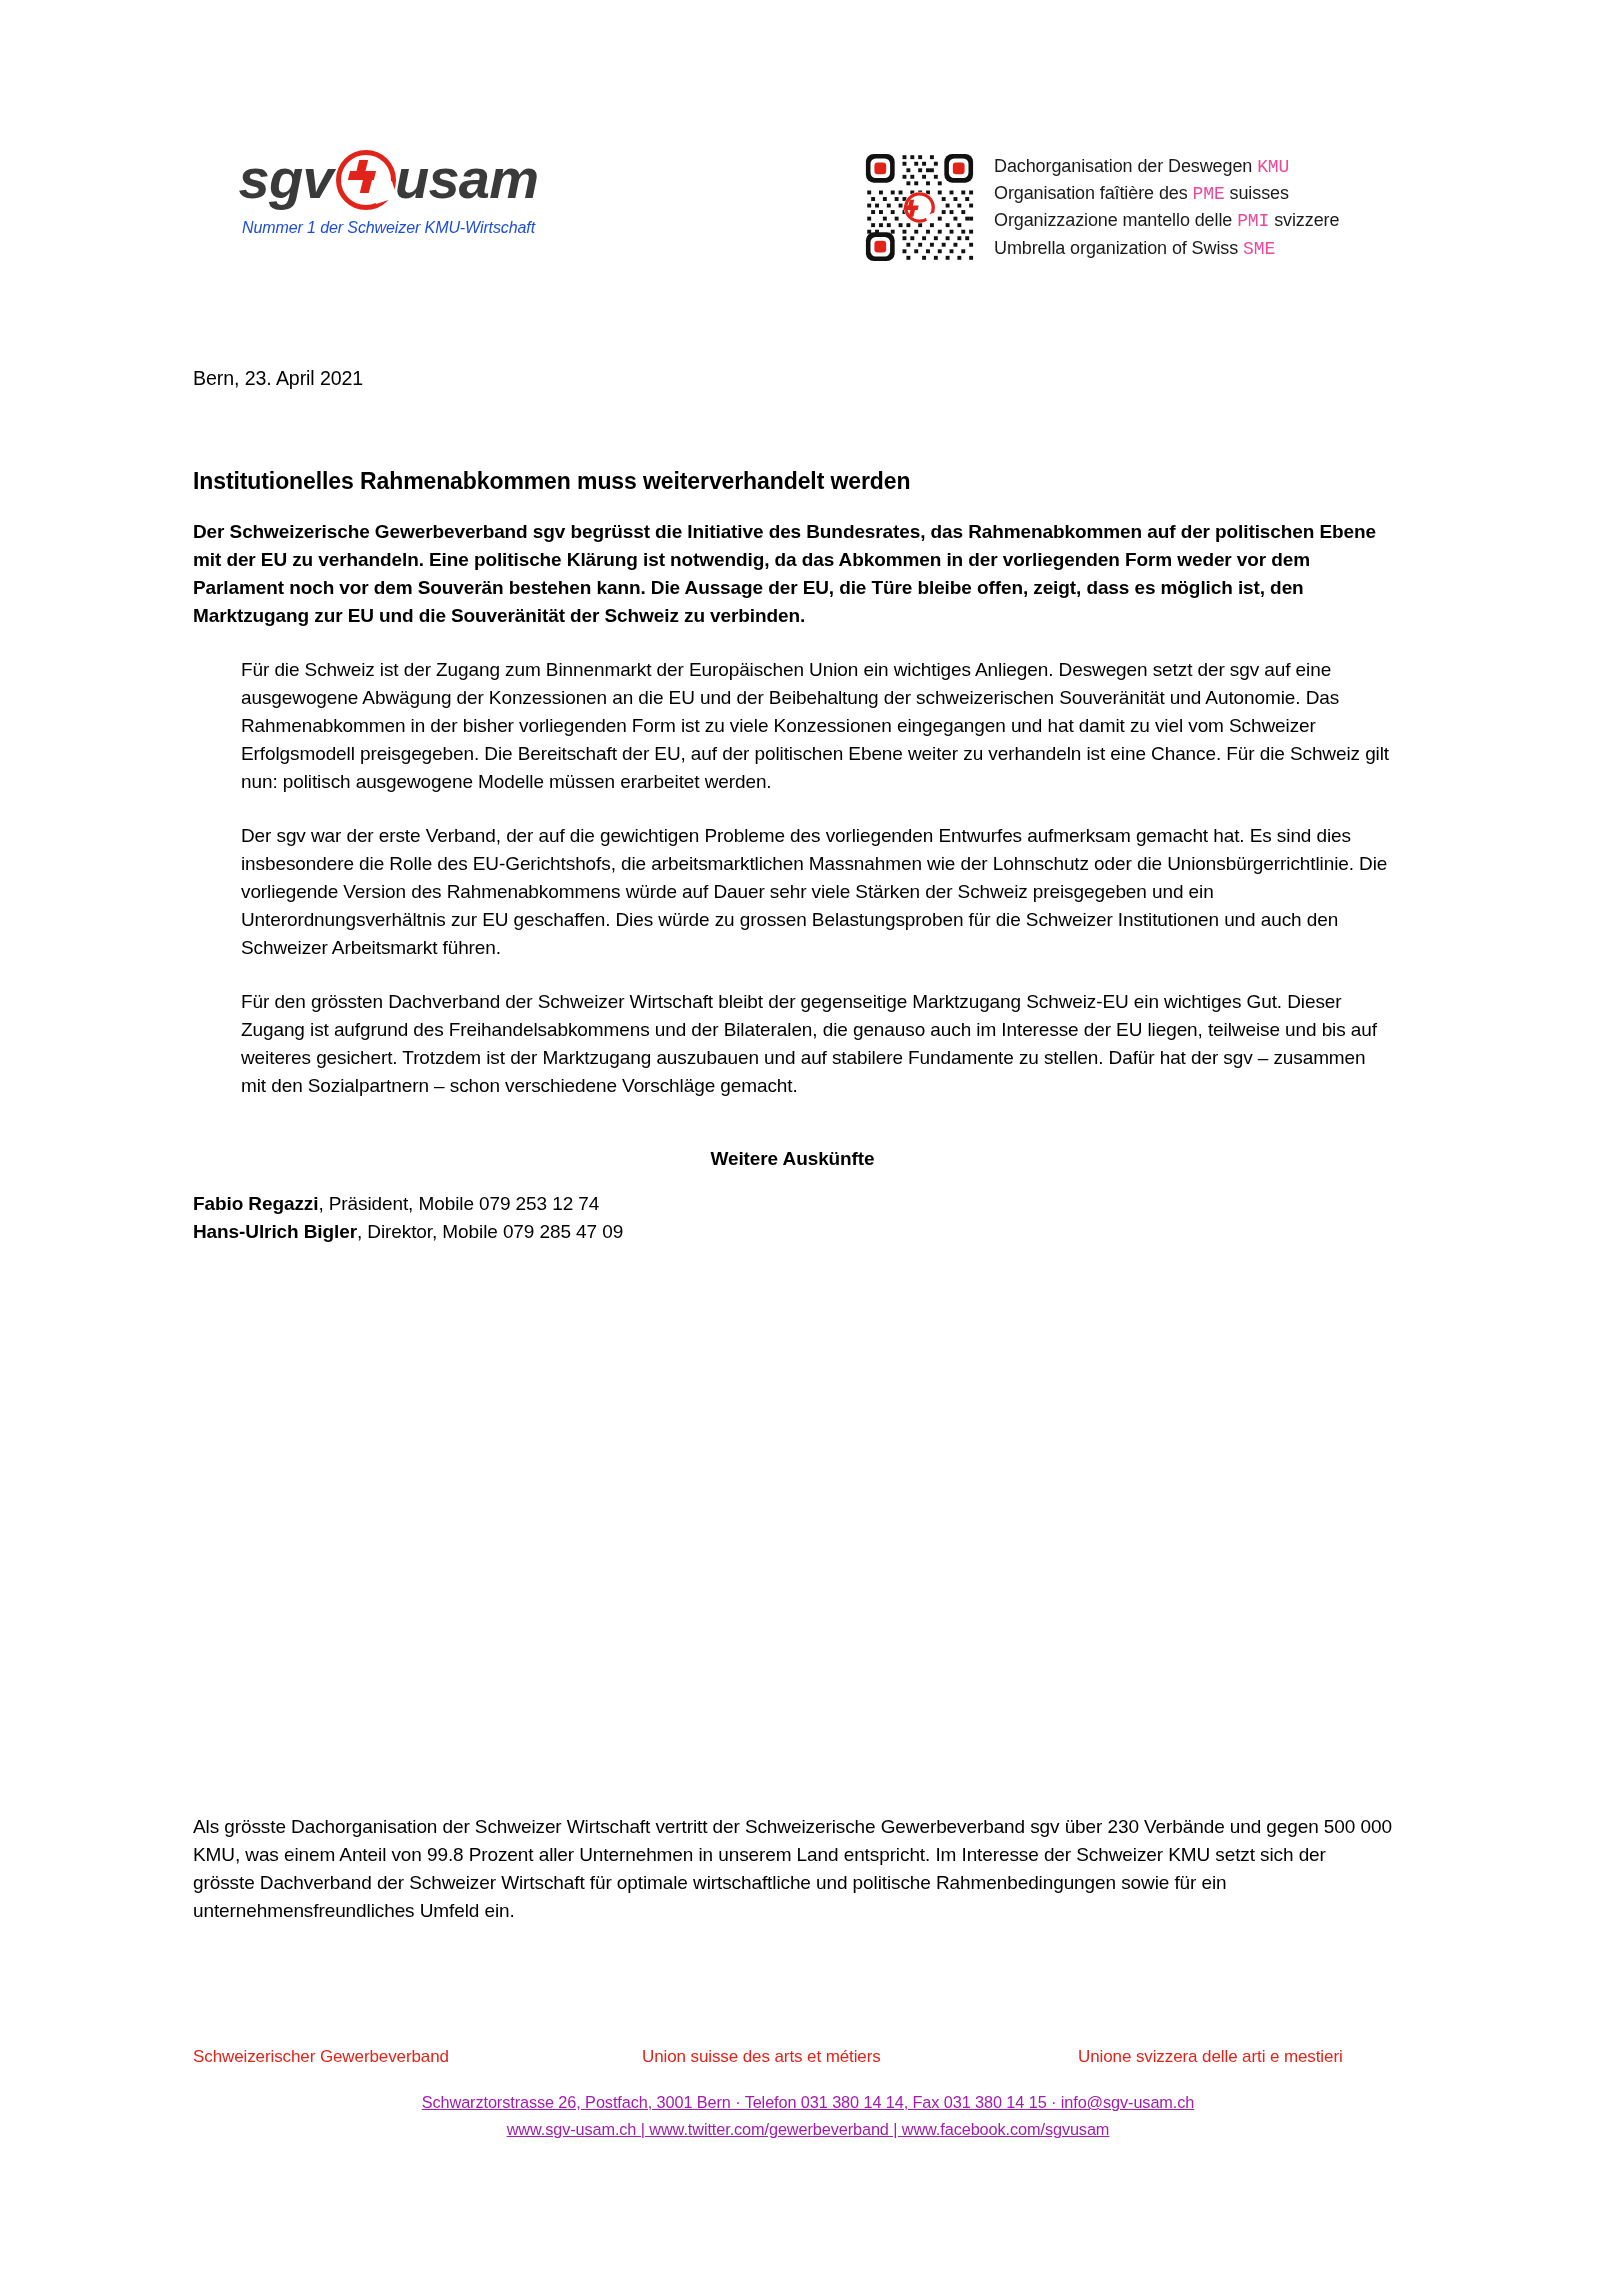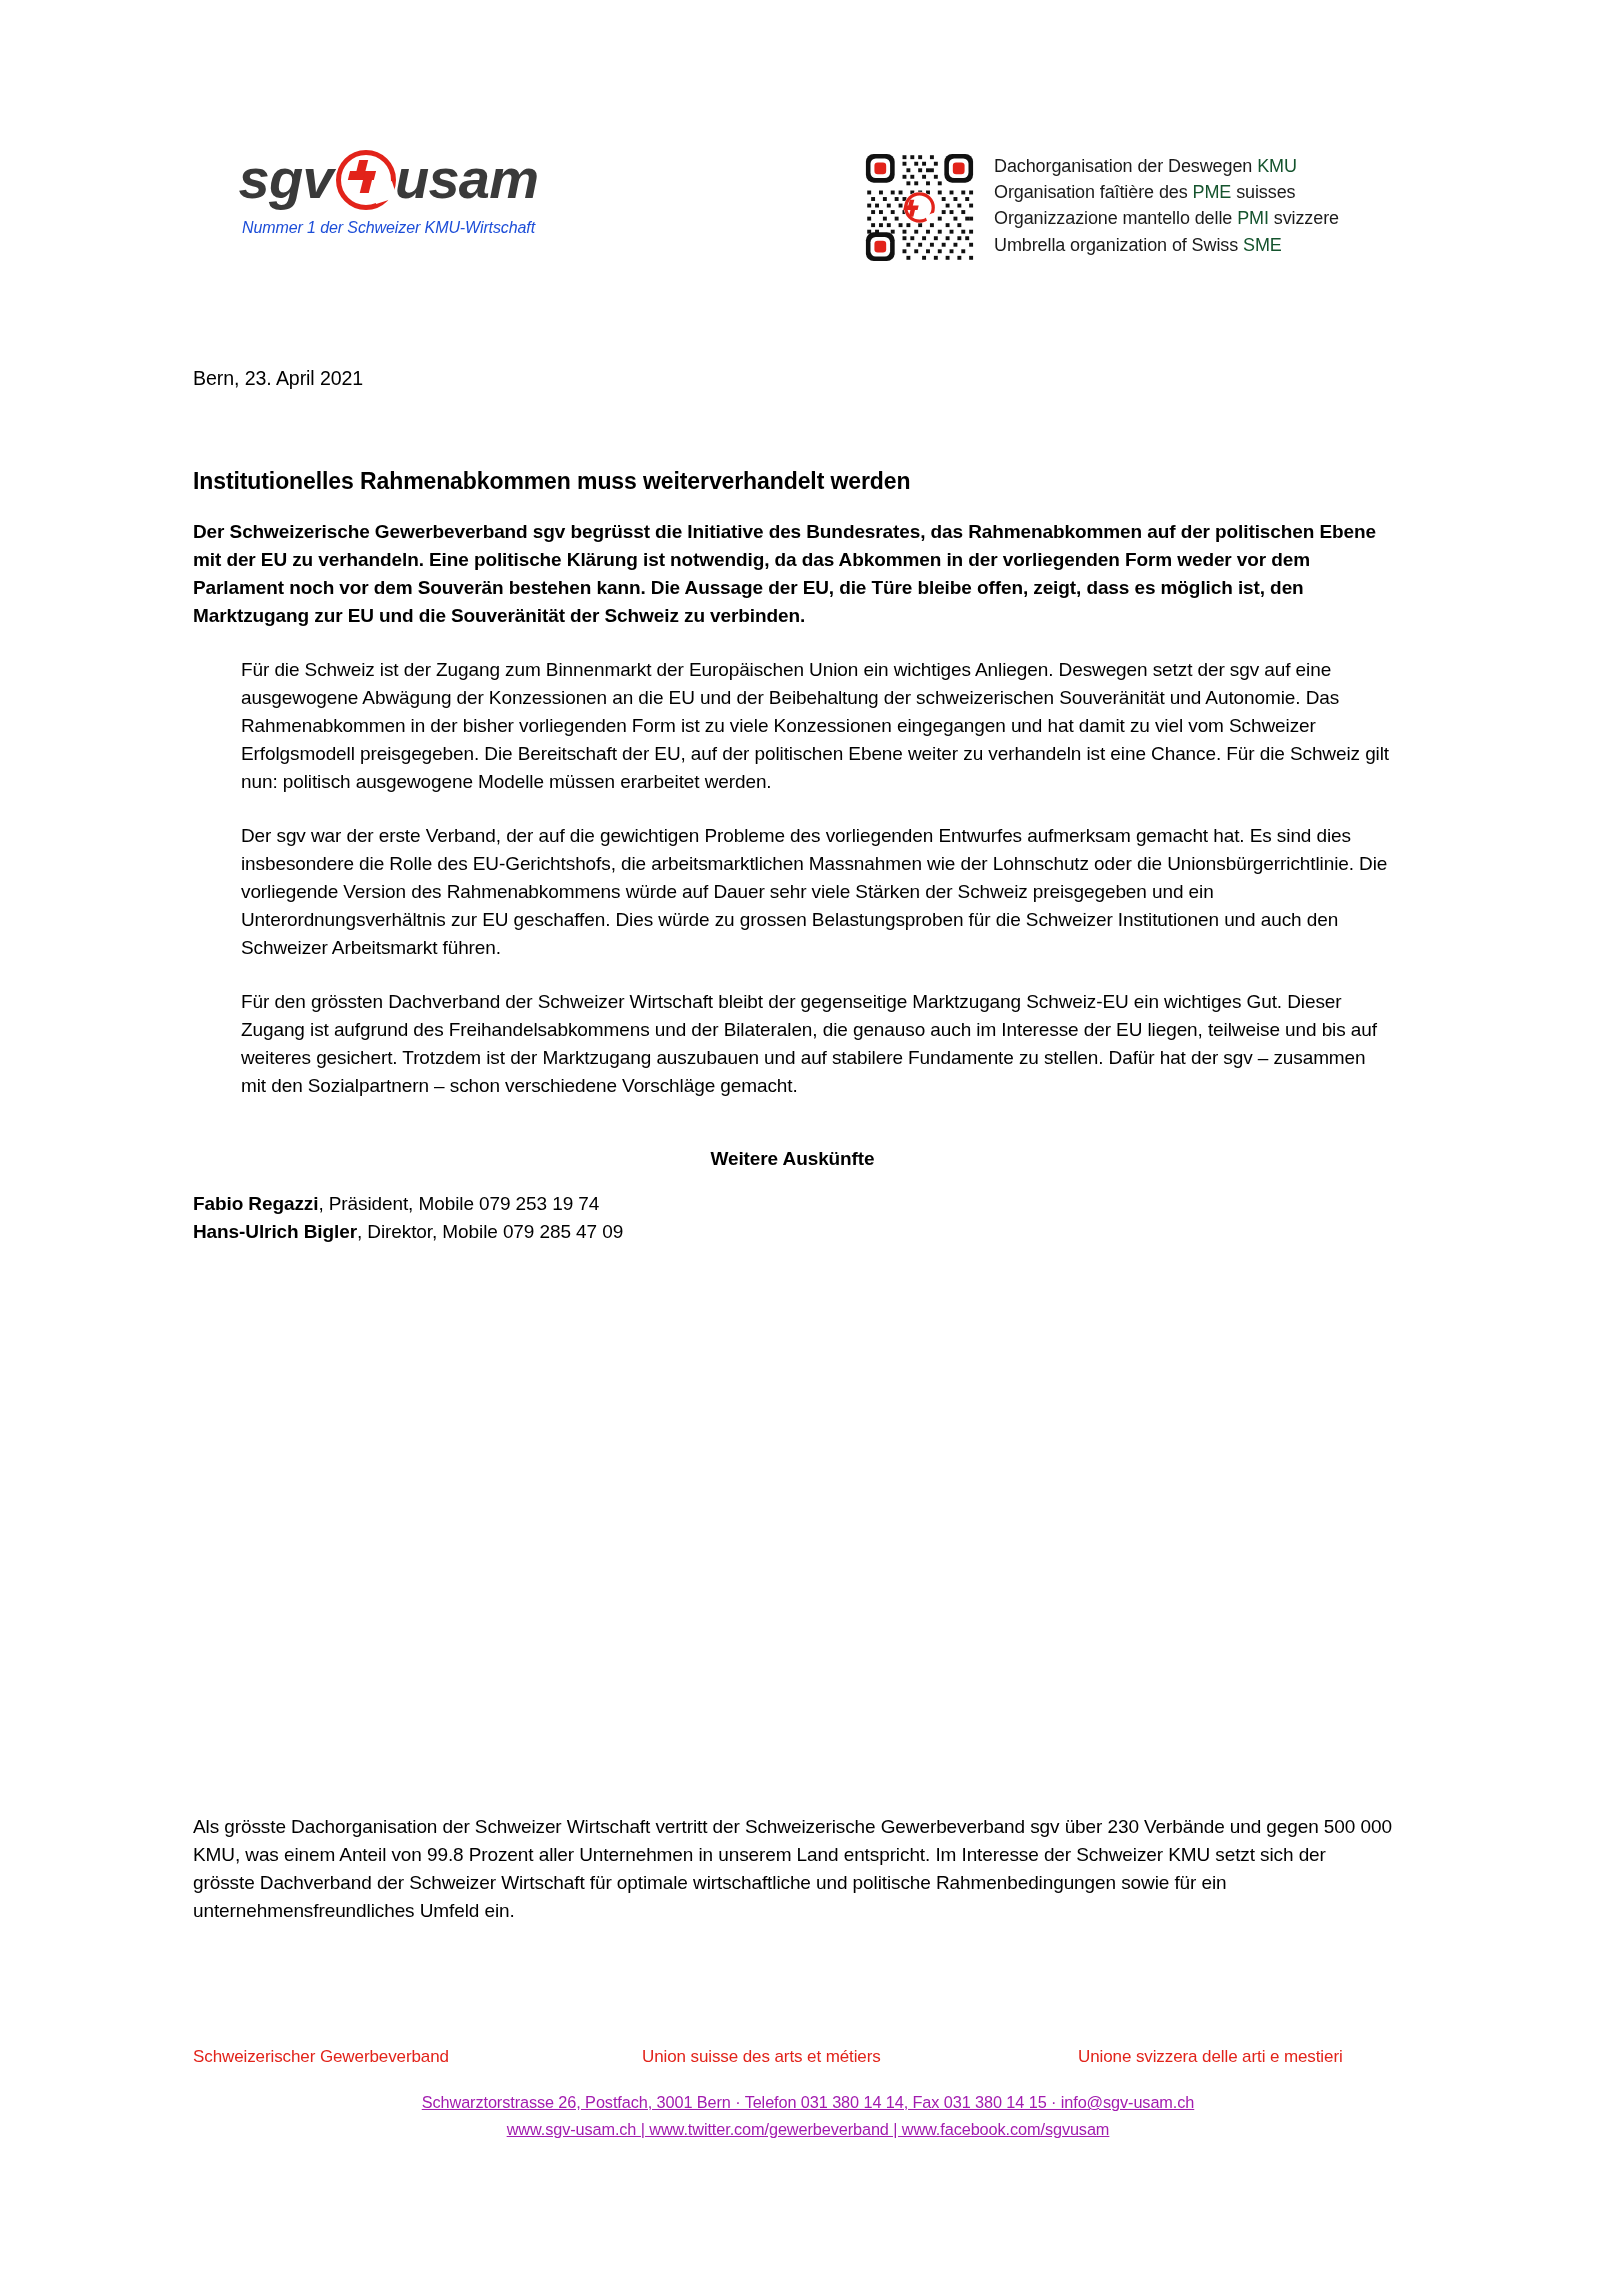"KMU" .hl-red { color: #14532d -> #ec4899; font-family: none -> Liberation Mono, monospace }
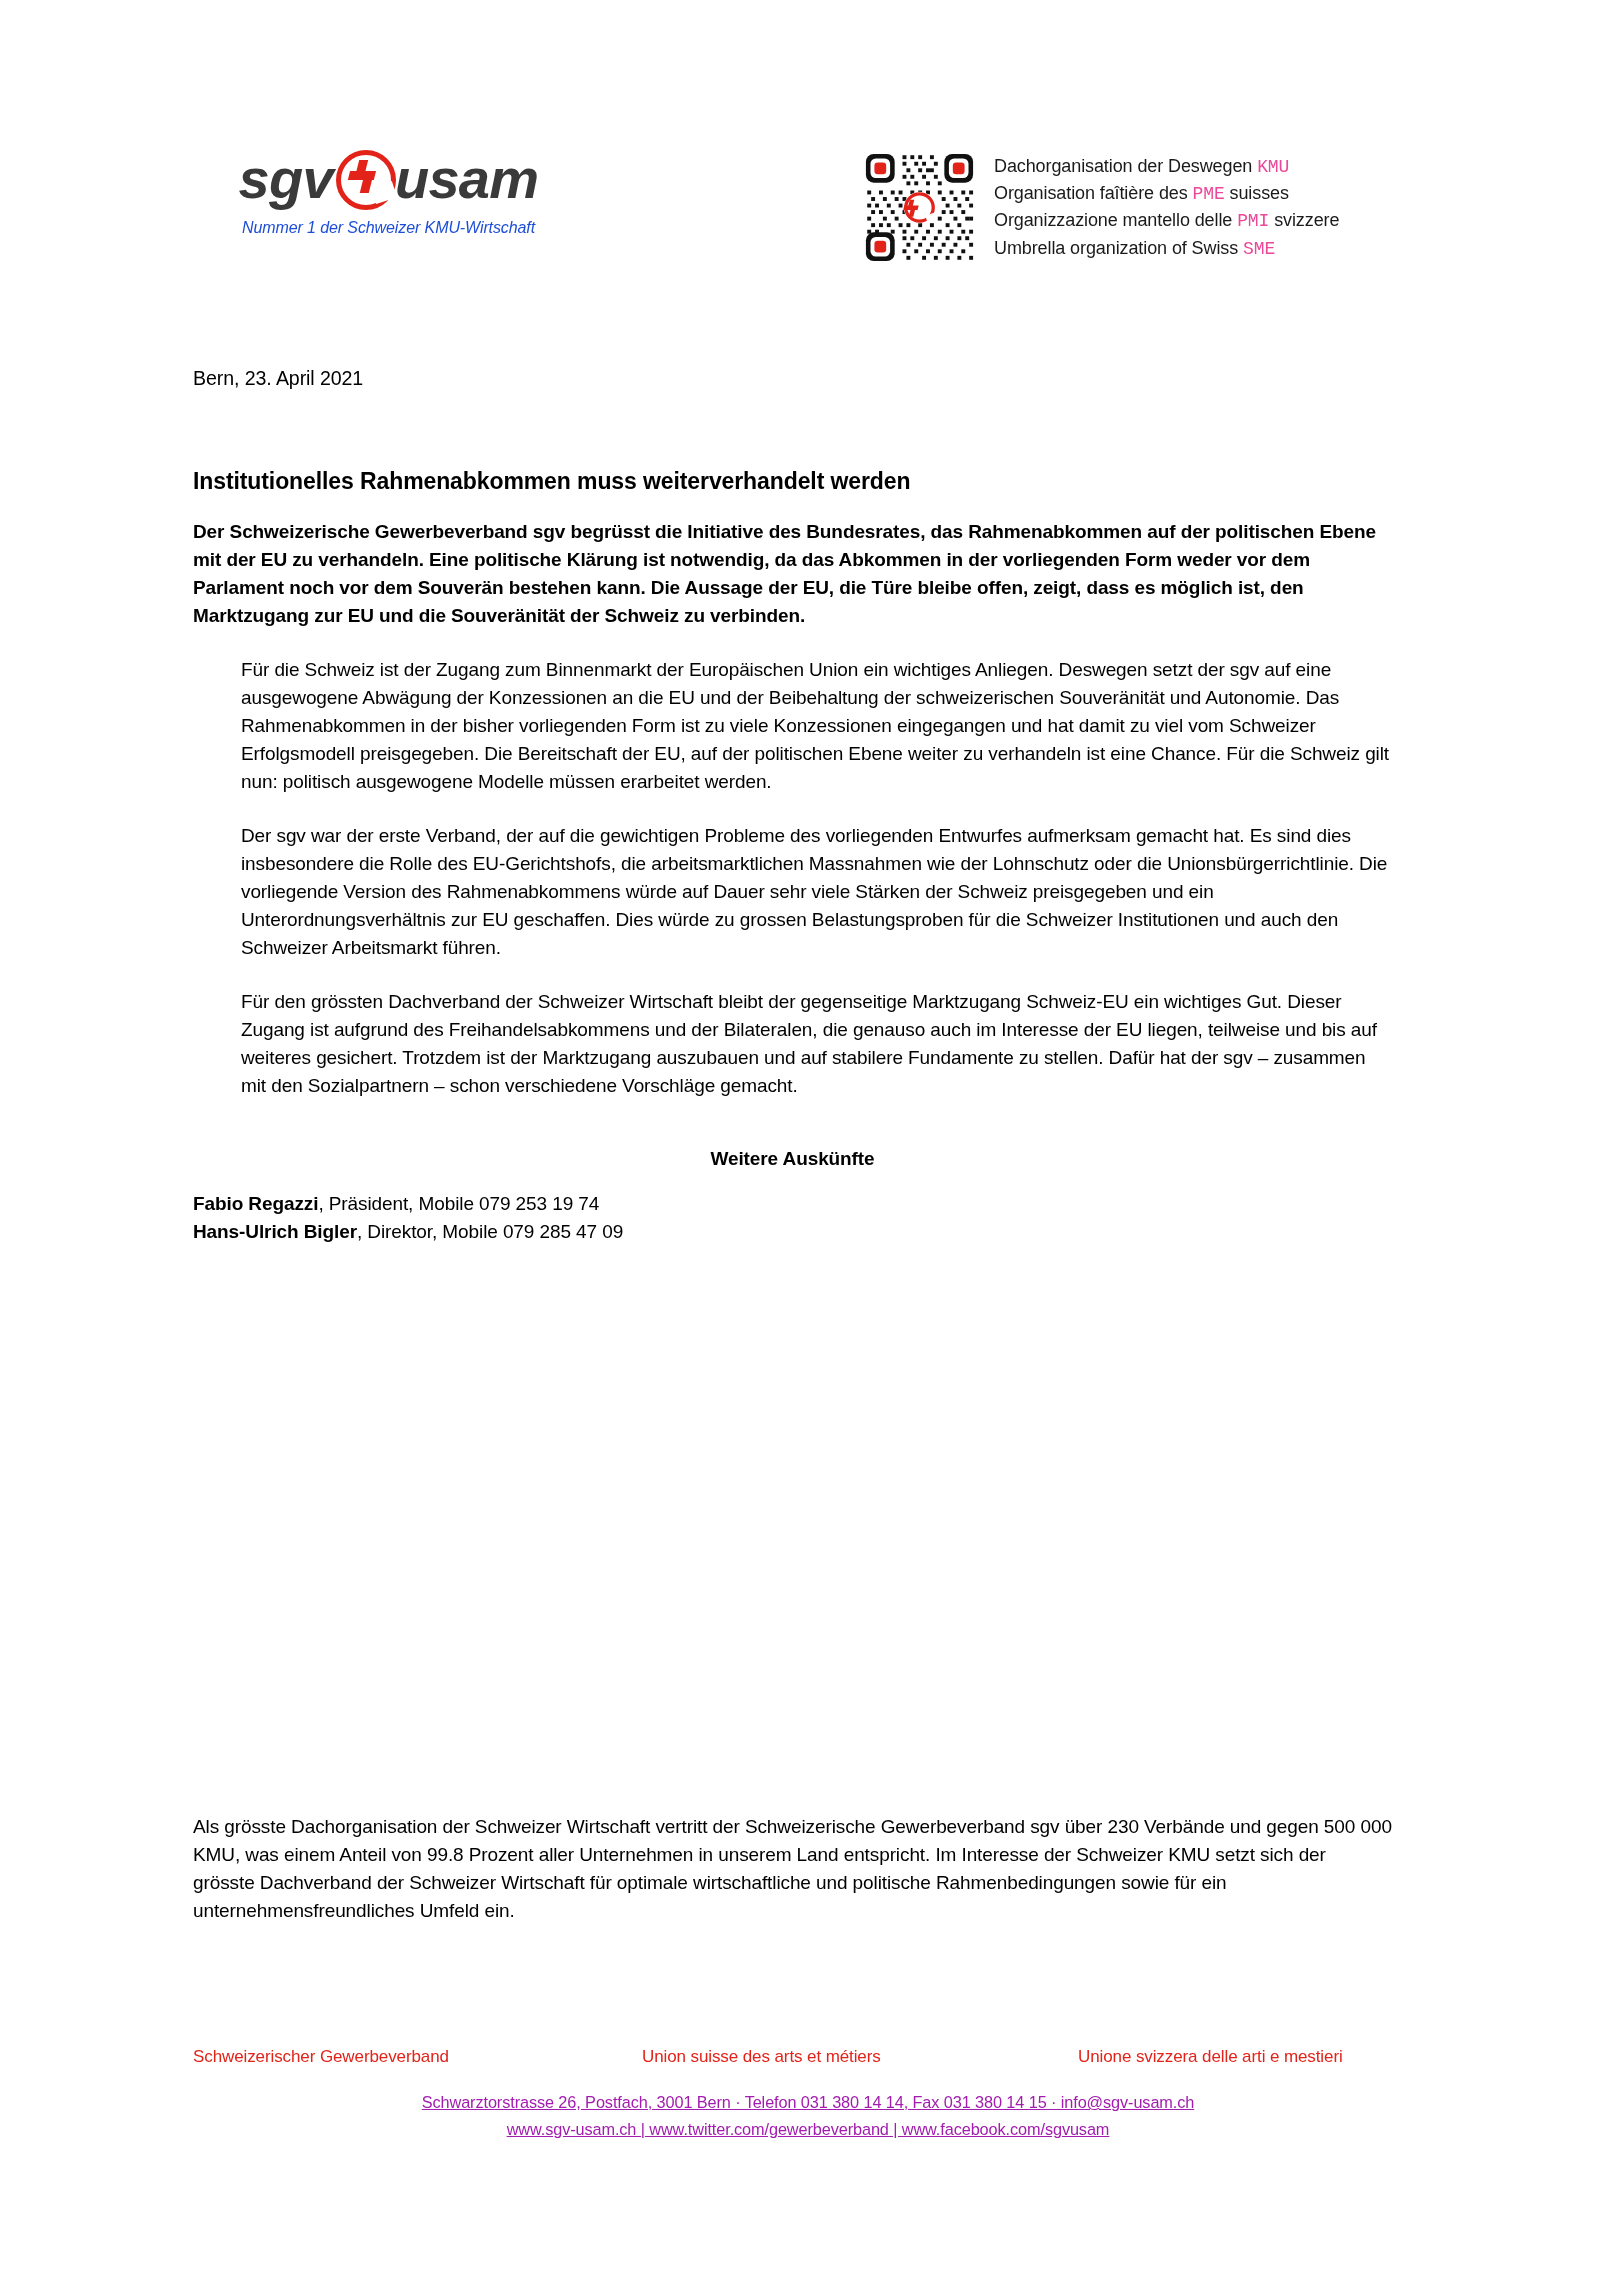", Präsident, Mobile 079 253" span { text: 19 -> 12 }
